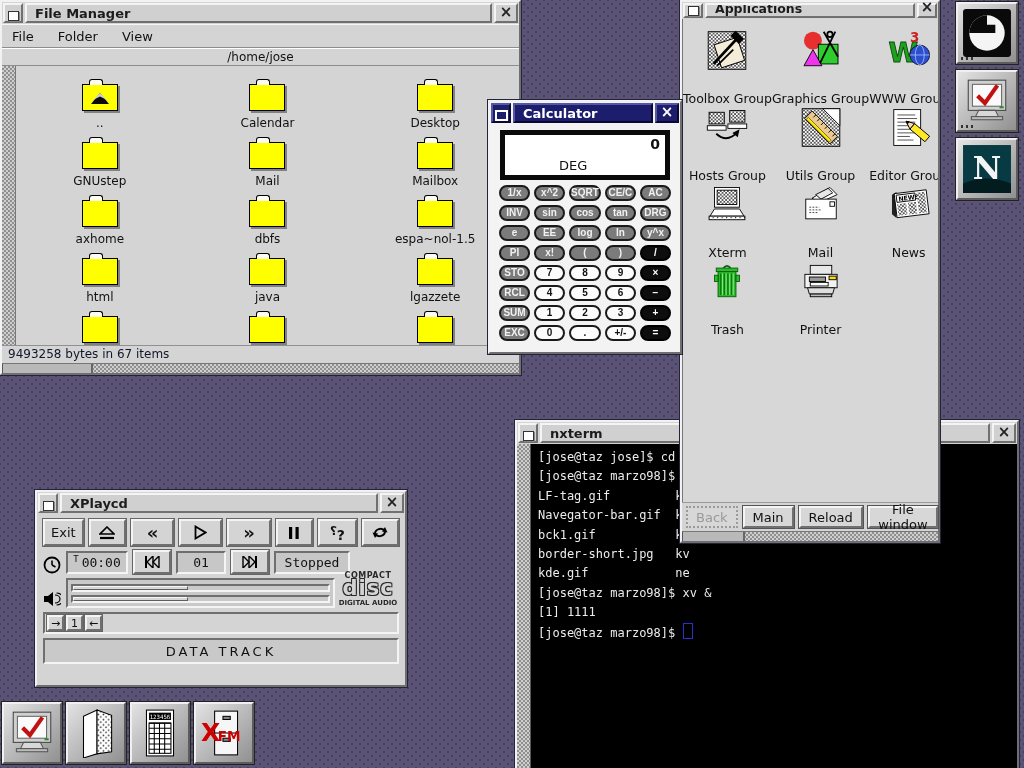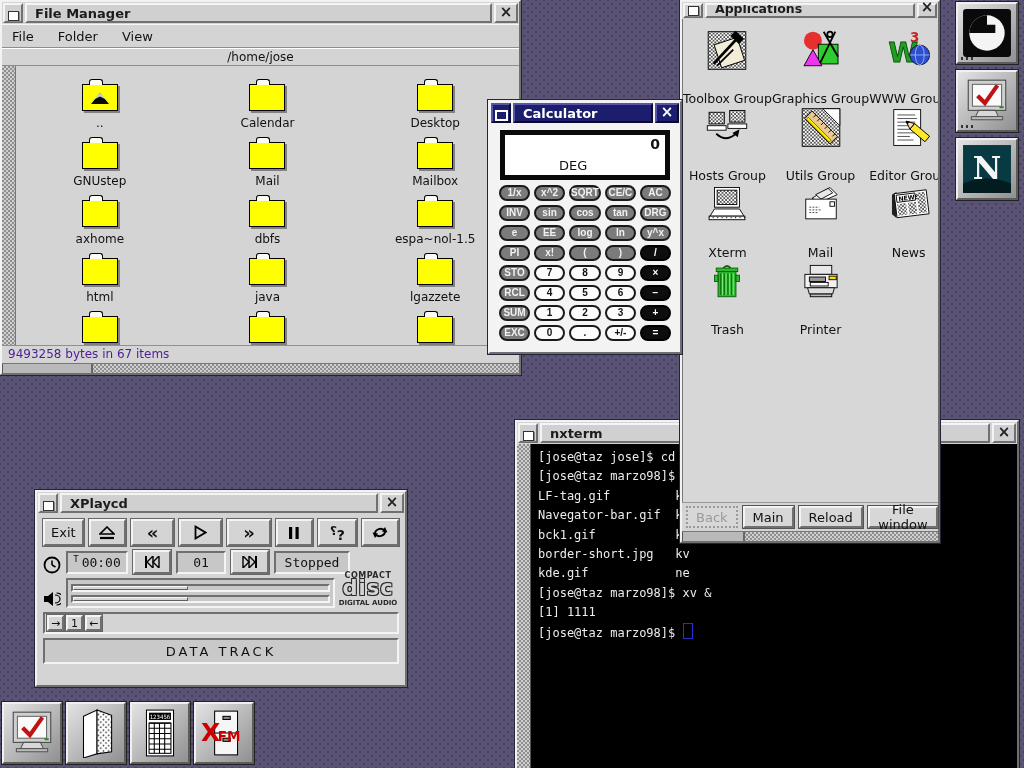"9493258 bytes in 67 items" .fm-status { color: #4c1d95 -> #0f172a }
